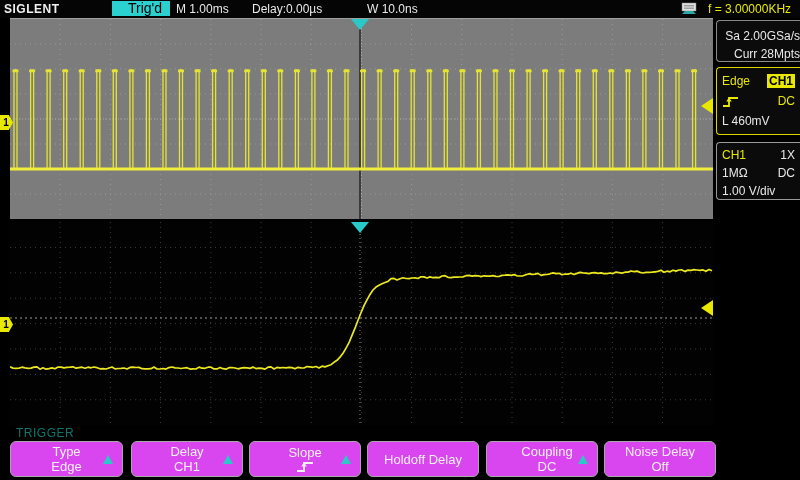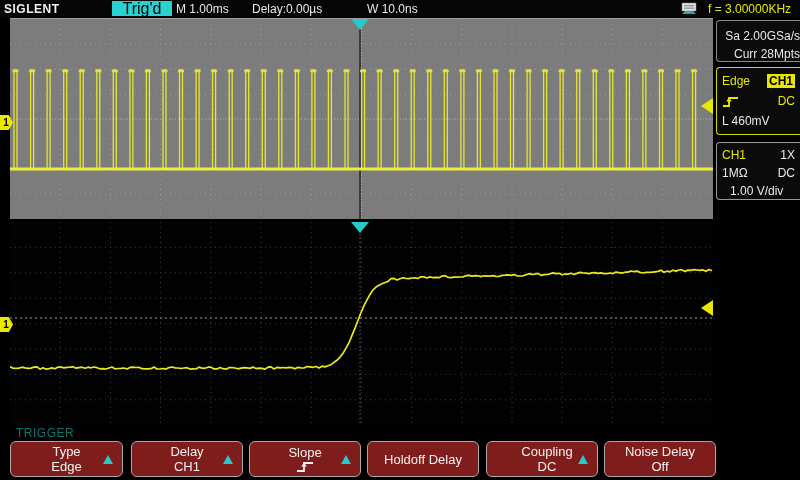"Trig'd" #trigd { font-size: 16px -> 14px; padding-left: none -> 8px; width: 60px -> 50px }
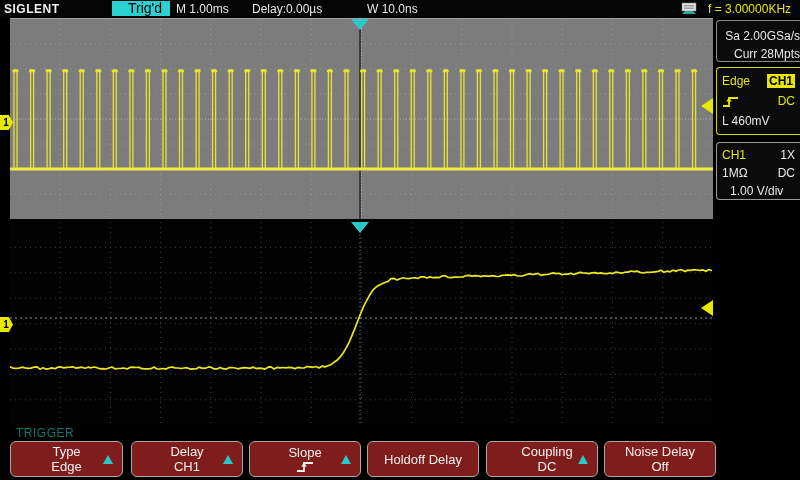"1.00 V/div" div.prow { margin-left: 8px -> none }
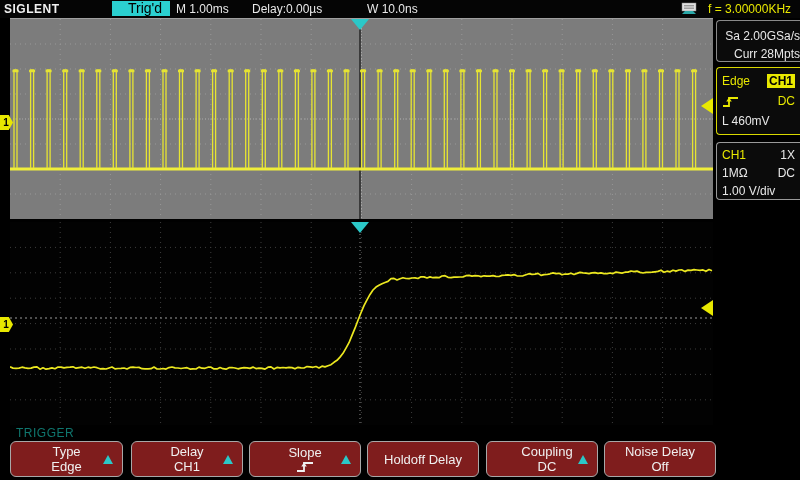"Type" .btn { background: #7f1d1d -> #d946ef }
